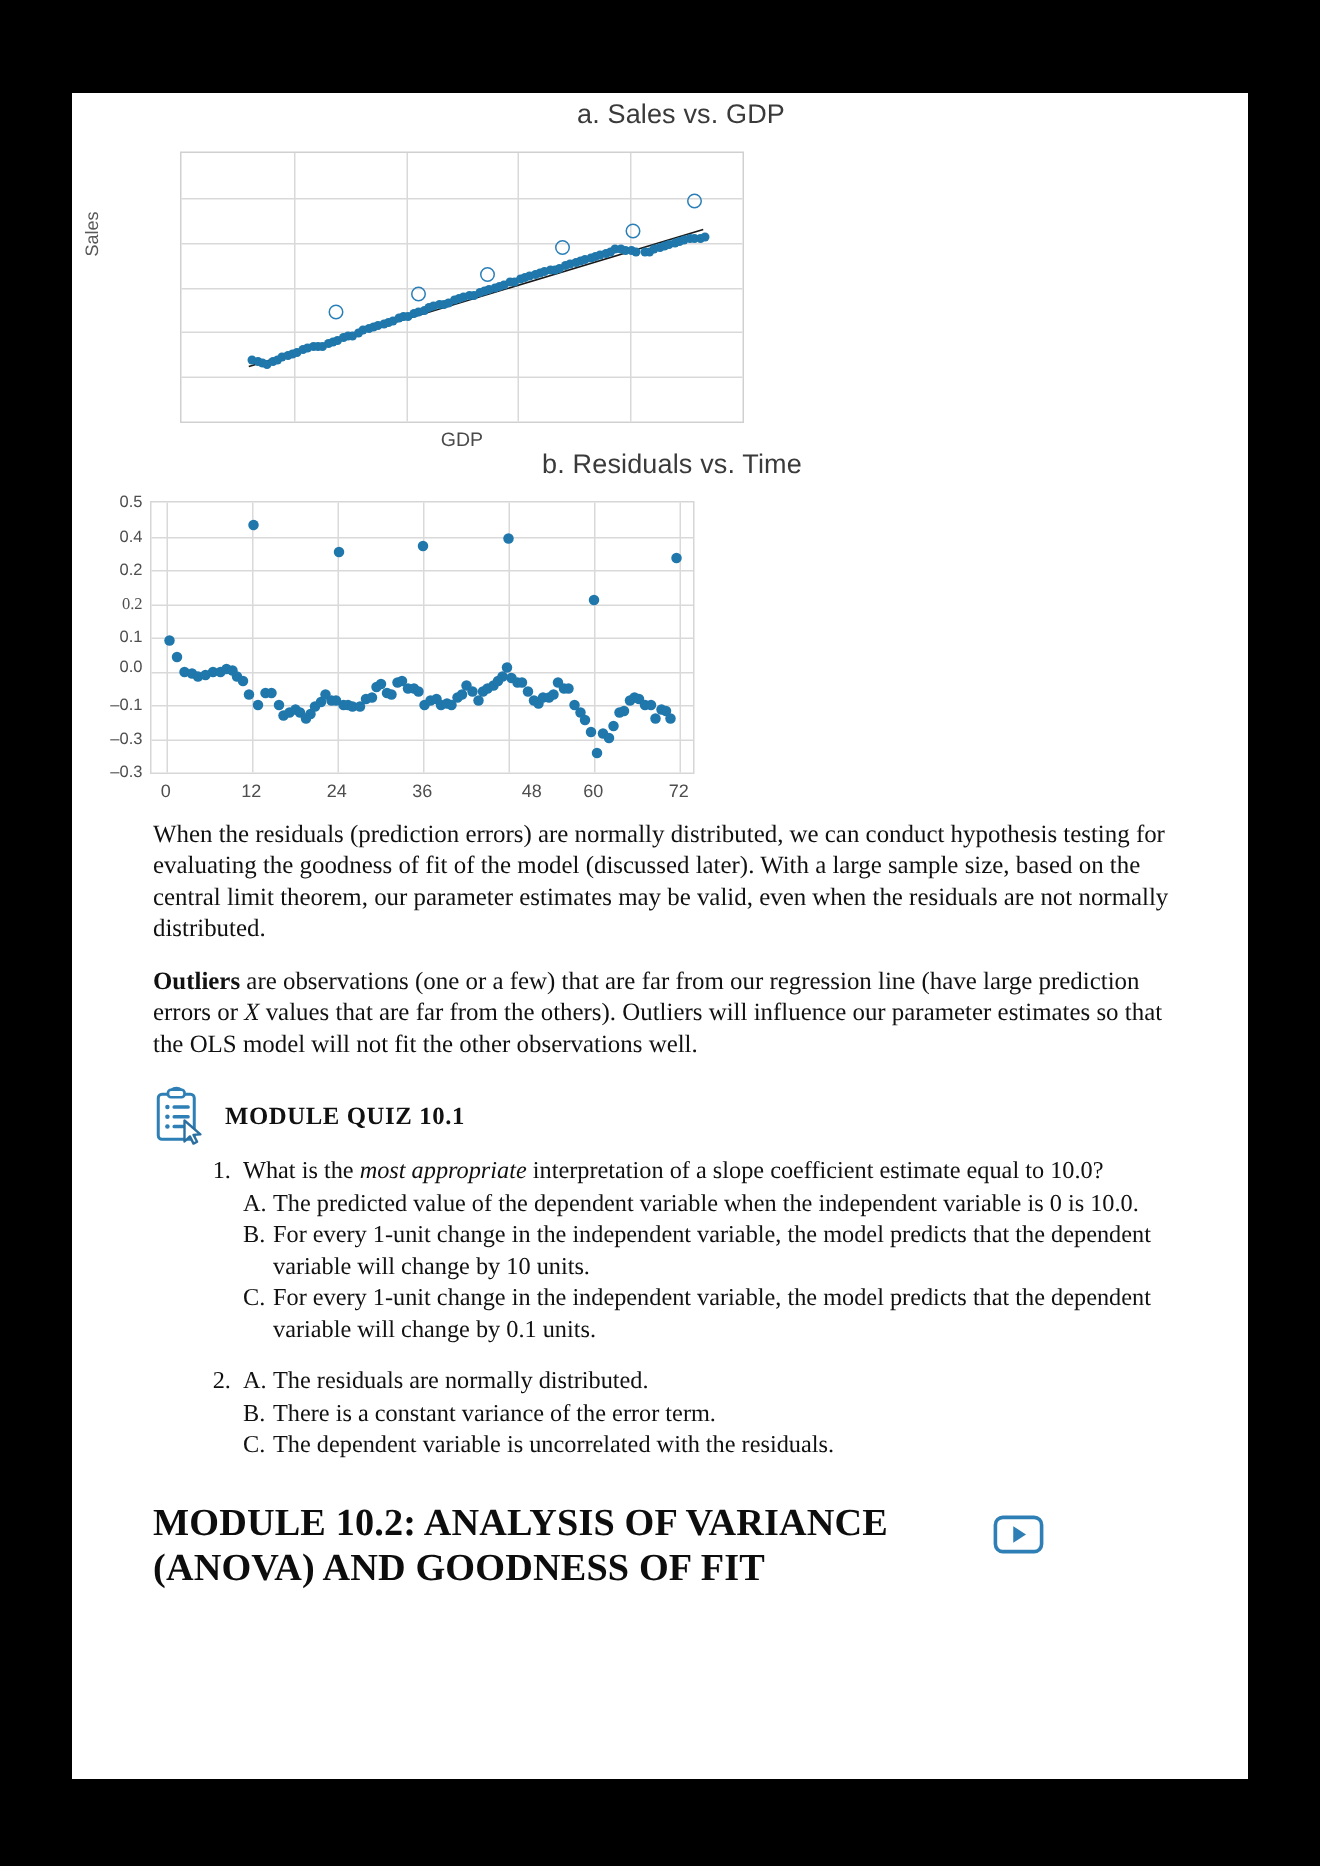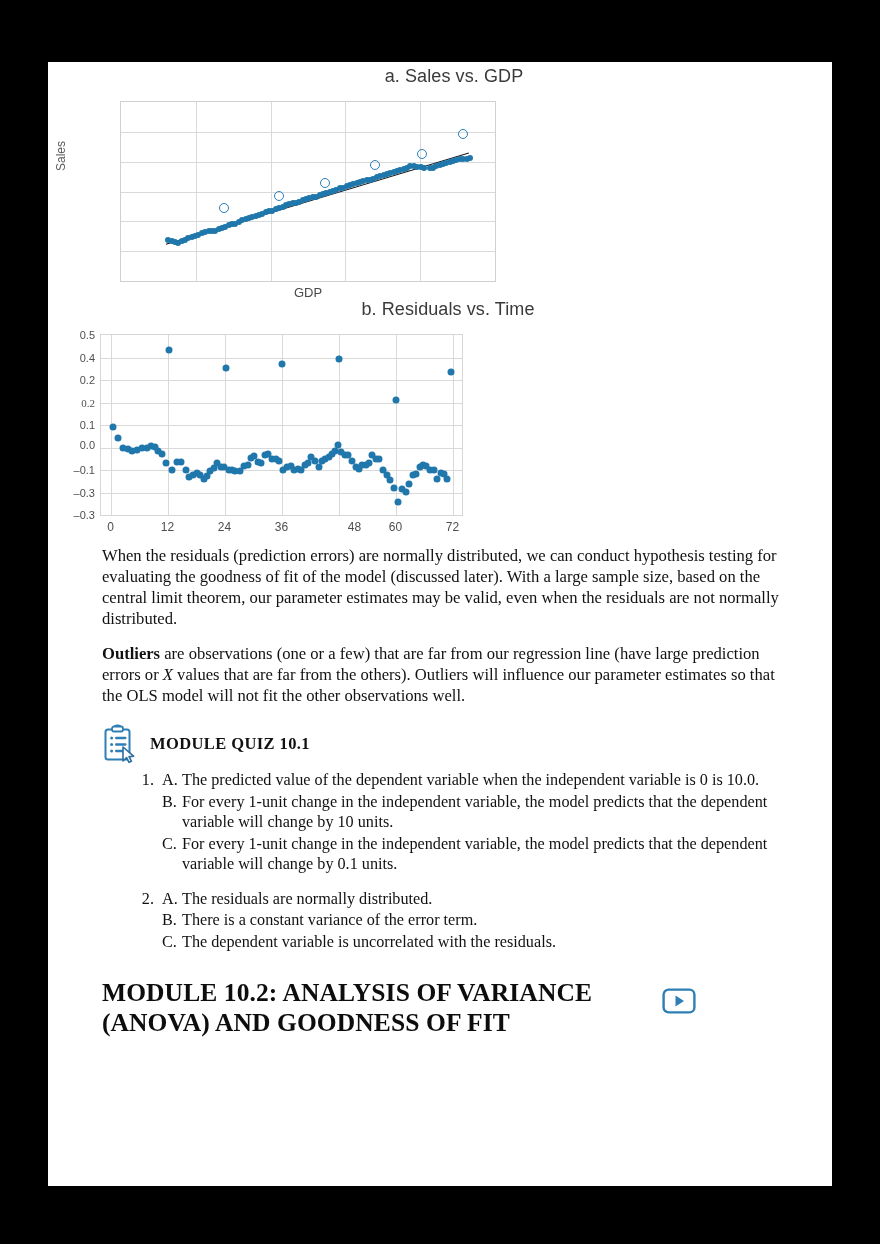"What is the most appropriate" div { html: none -> <div><span>What is the </span><i>most appropriate</i><span> interpretation of a slope coefficient estimate equal to 10.0?</span></div> }
